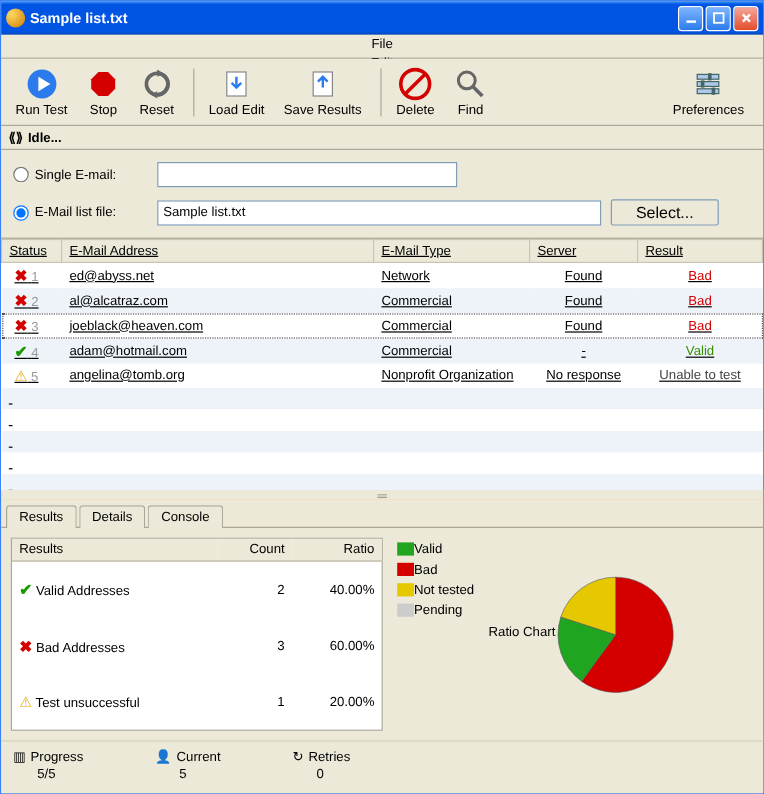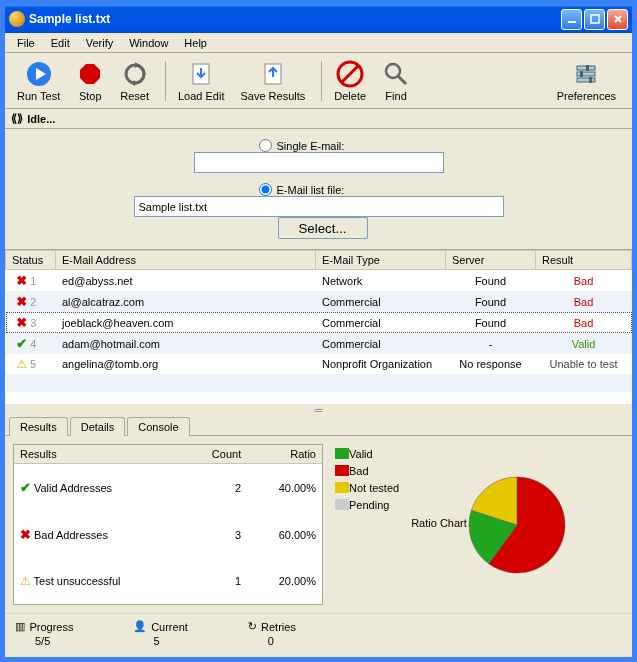"Sample list.txt" .window { border: 5px solid #3b82f6 -> 1px solid #3b82f6 }
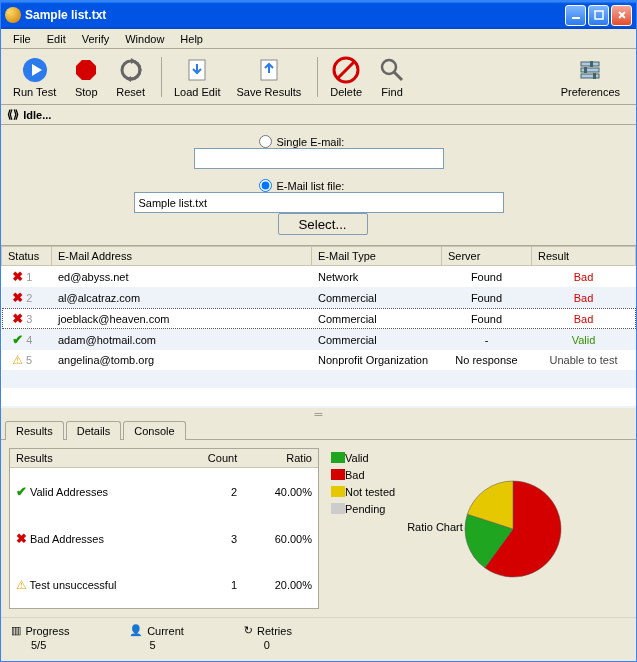"File" .menubar { flex-direction: none -> column }
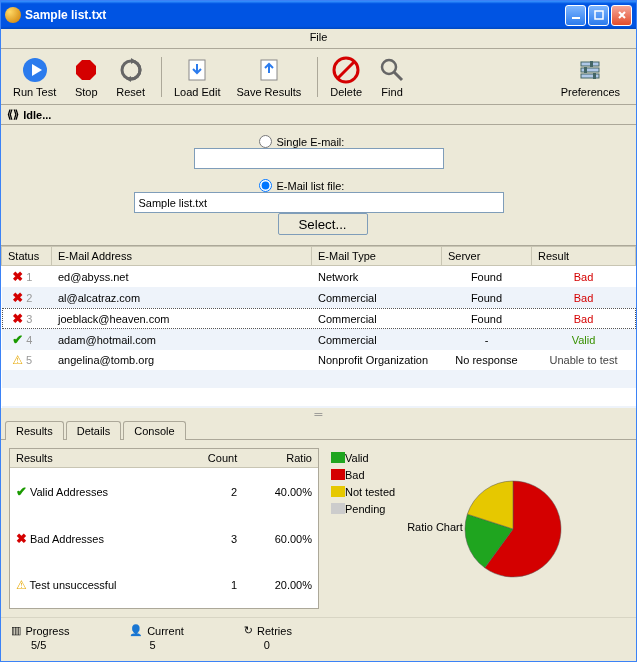"Single E-mail:" .inrow { flex-direction: column -> none }
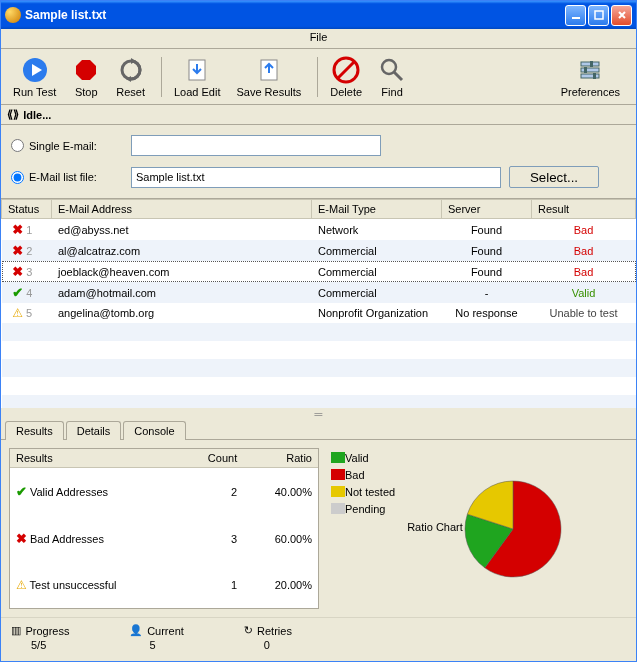"Status" table.grid { text-decoration: none -> underline }
